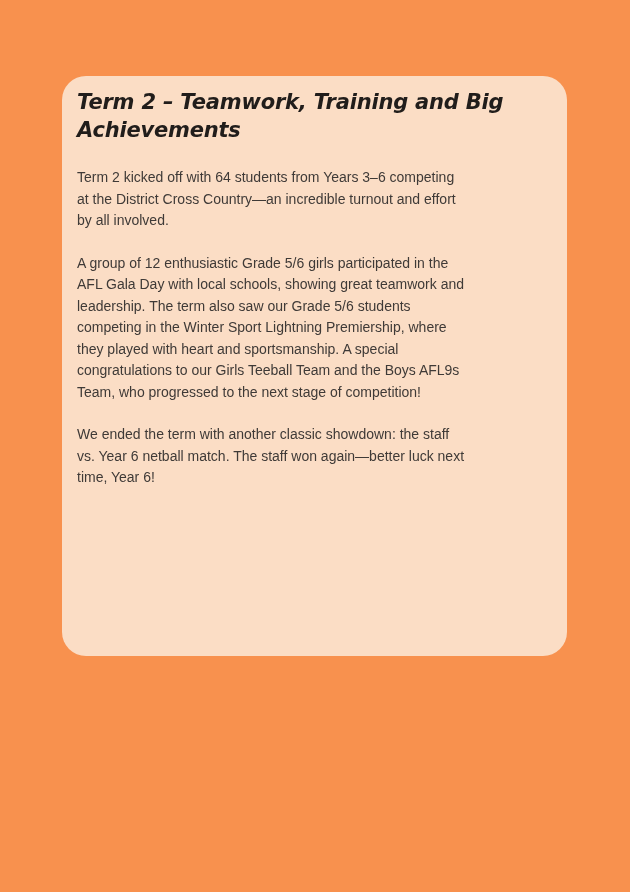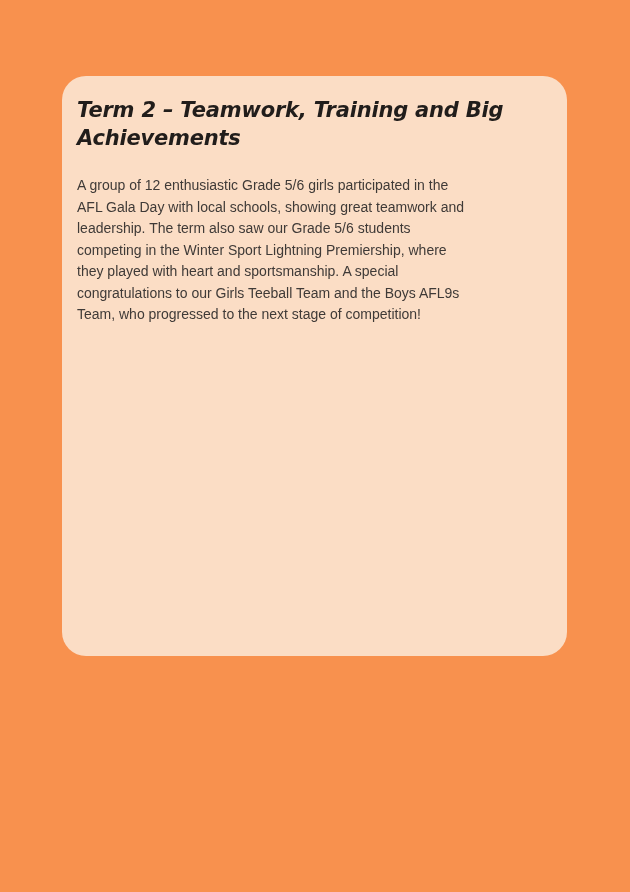"Term 2 – Teamwork, Training" .card { padding: 20px 12px 0 15px -> 12px 12px 0 15px }
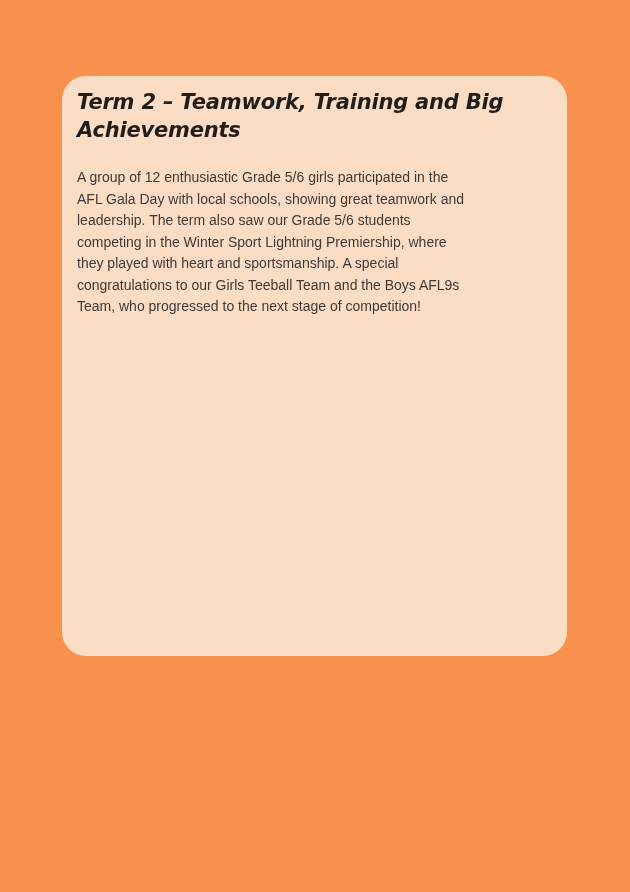"Term 2 kicked off with" p.card-paragraph { html: none -> <p>Term 2 kicked off with 64 students from Years 3–6 competing at the District Cross Country—an incredible turnout and effort by all involved.</p> }
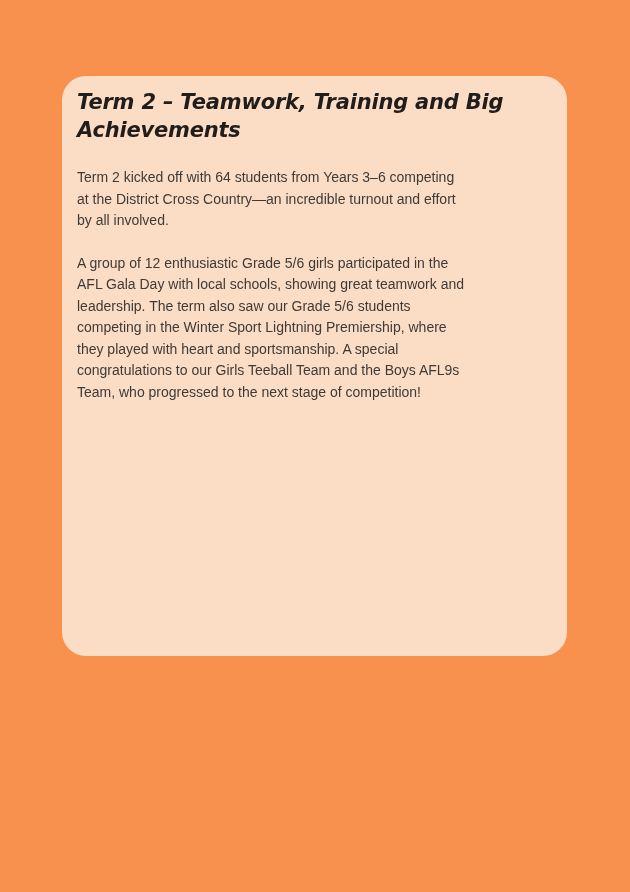"We ended the term with" p.card-paragraph { html: none -> <p>We ended the term with another classic showdown: the staff vs. Year 6 netball match. The staff won again—better luck next time, Year 6!</p> }
